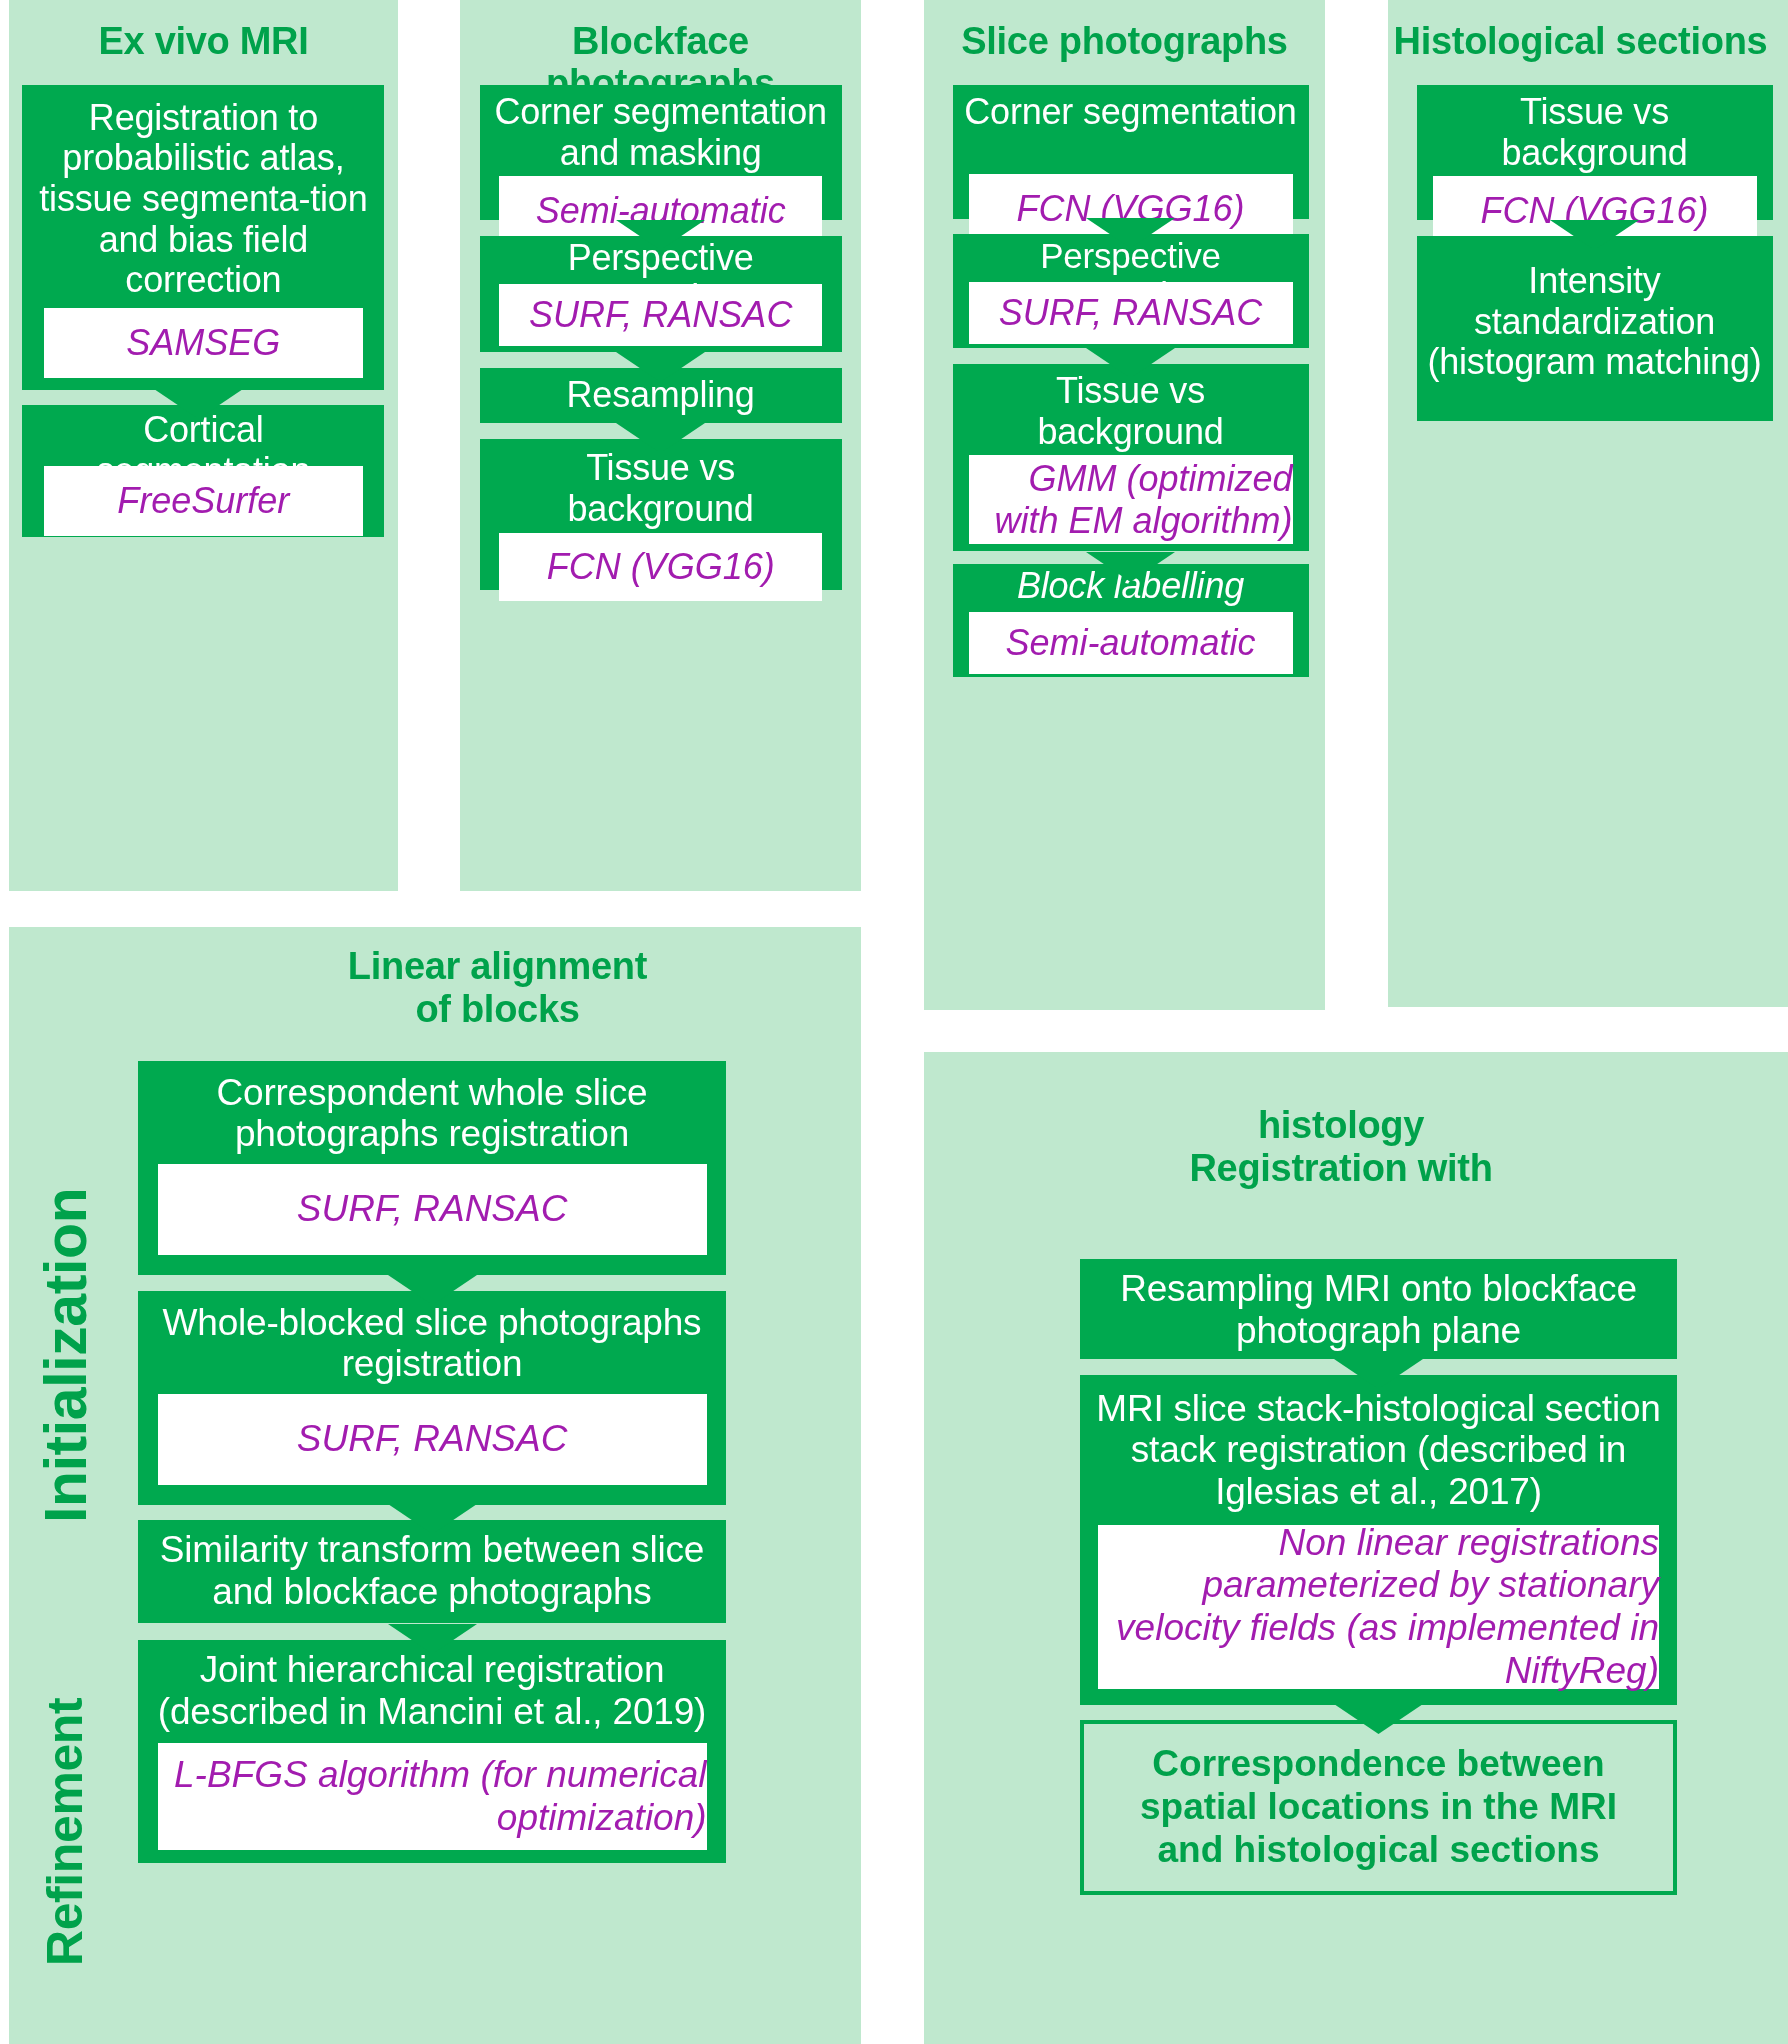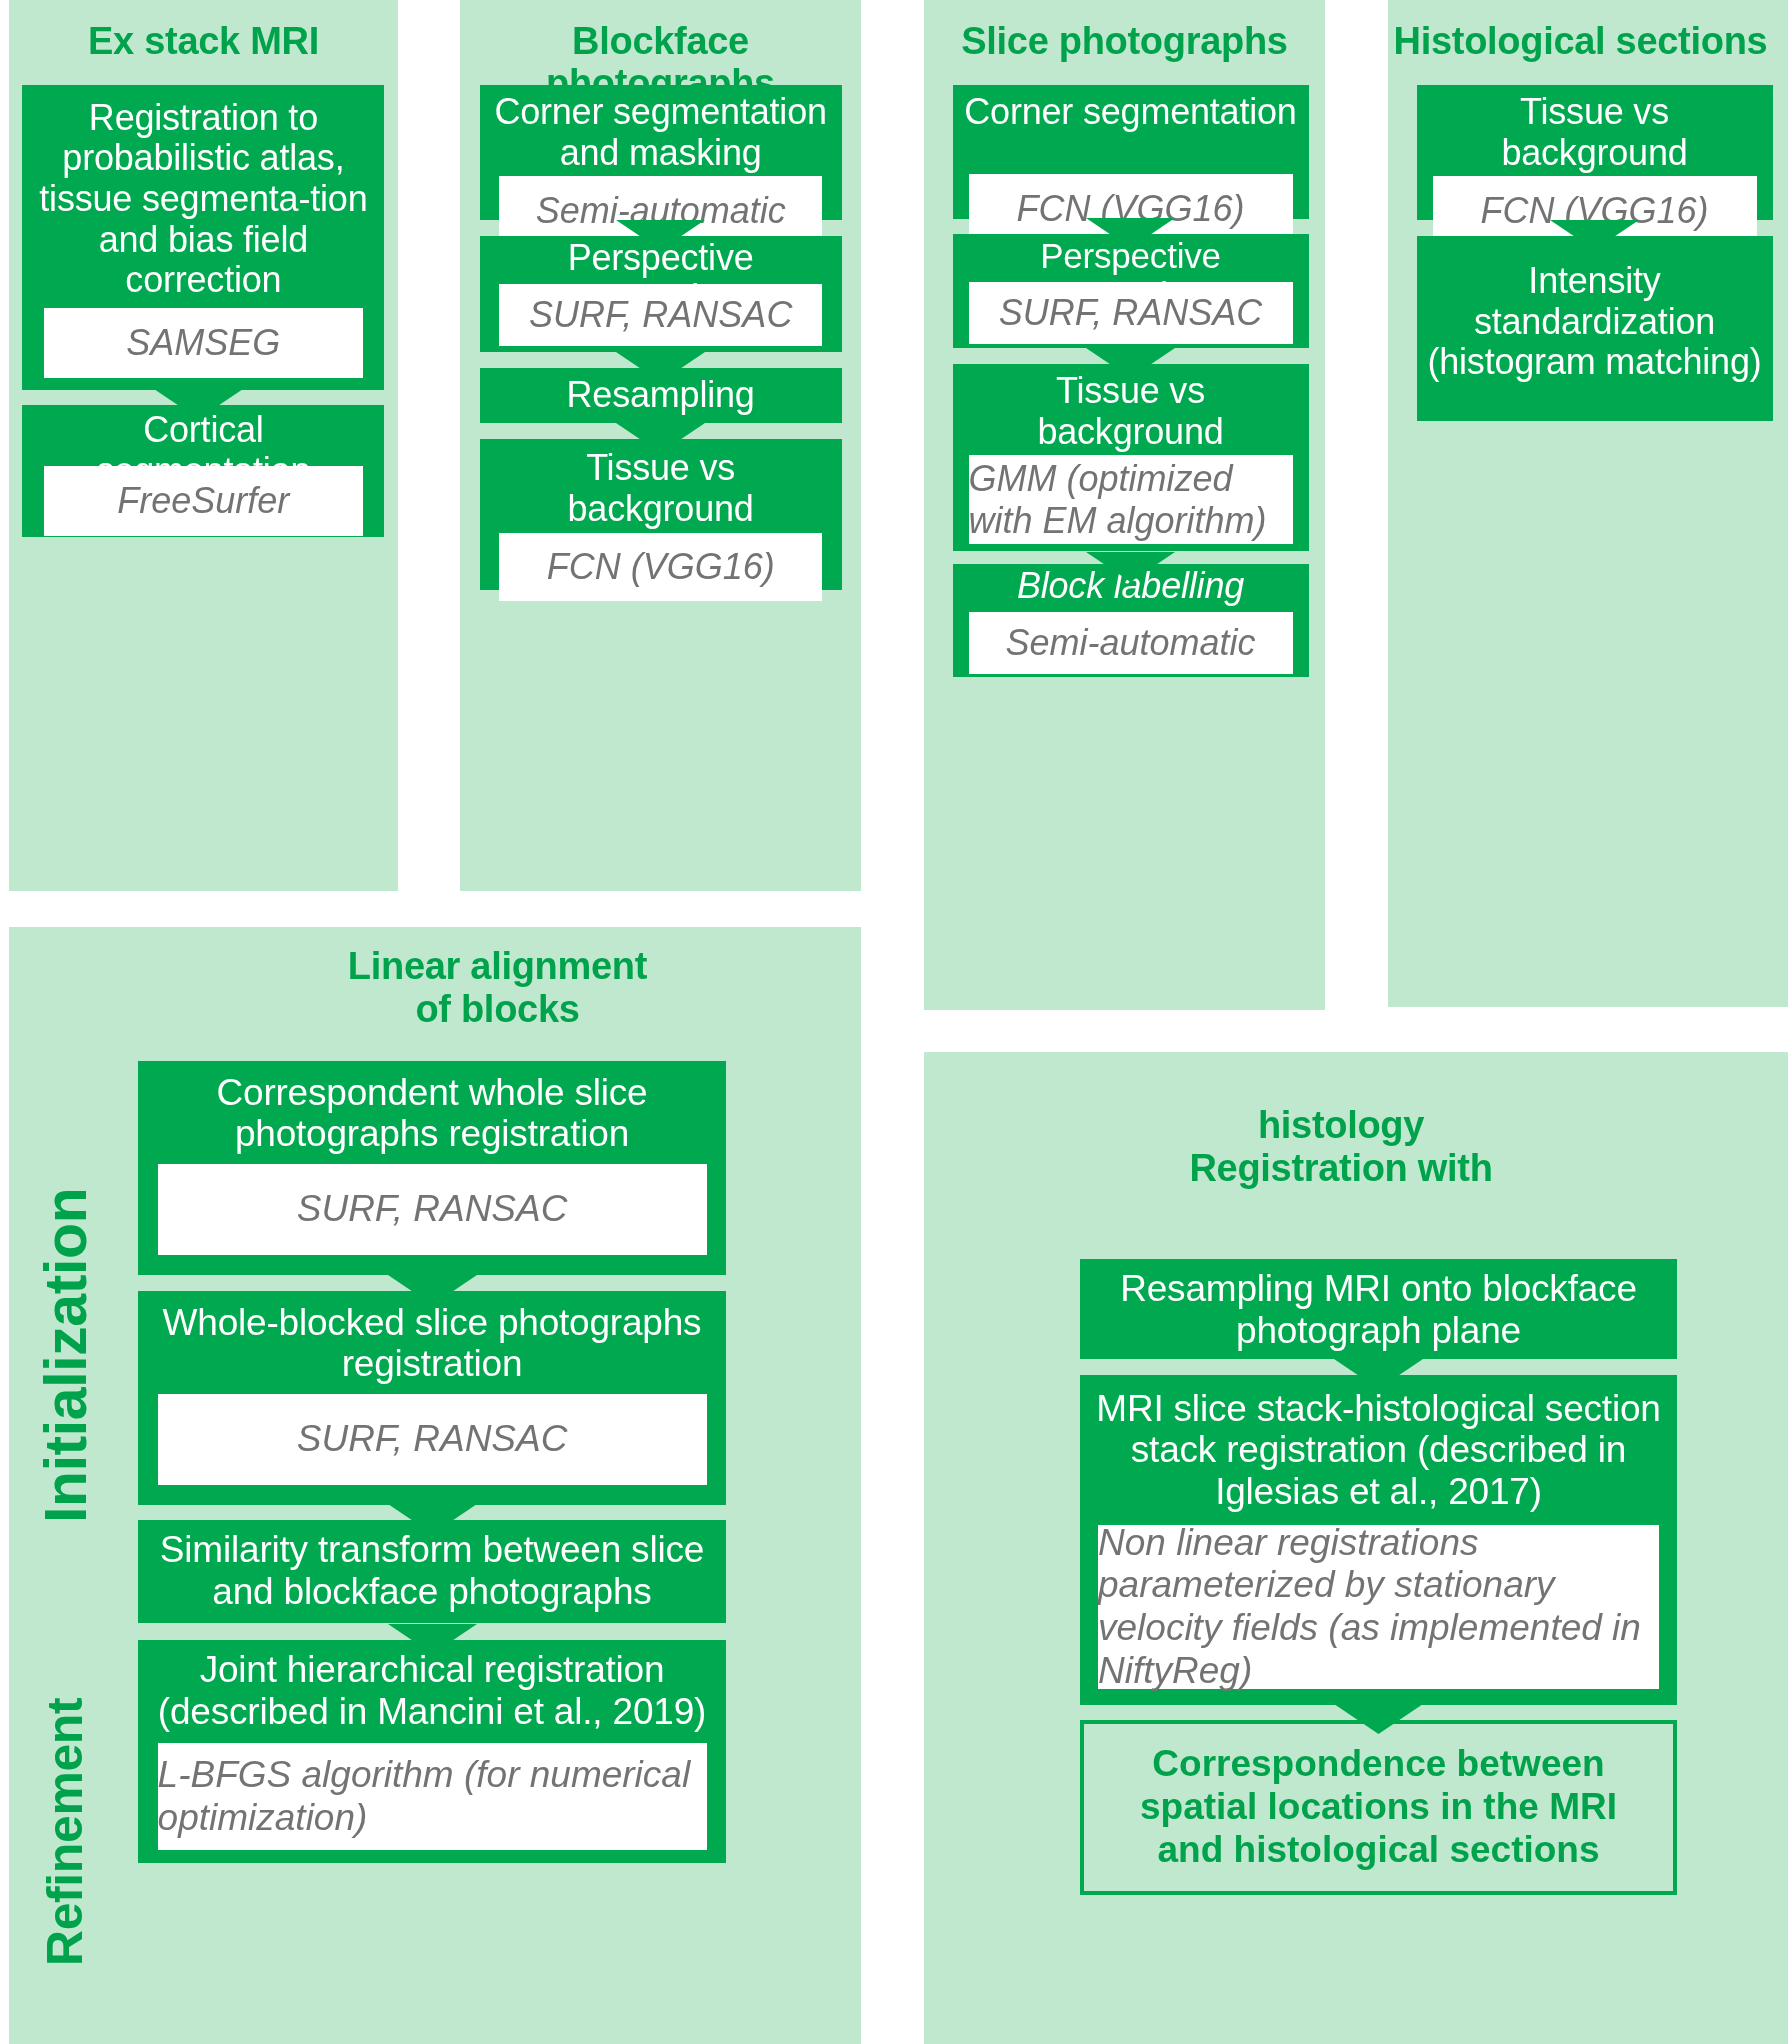"Ex stack MRI" div.panel-title { text: stack -> vivo }
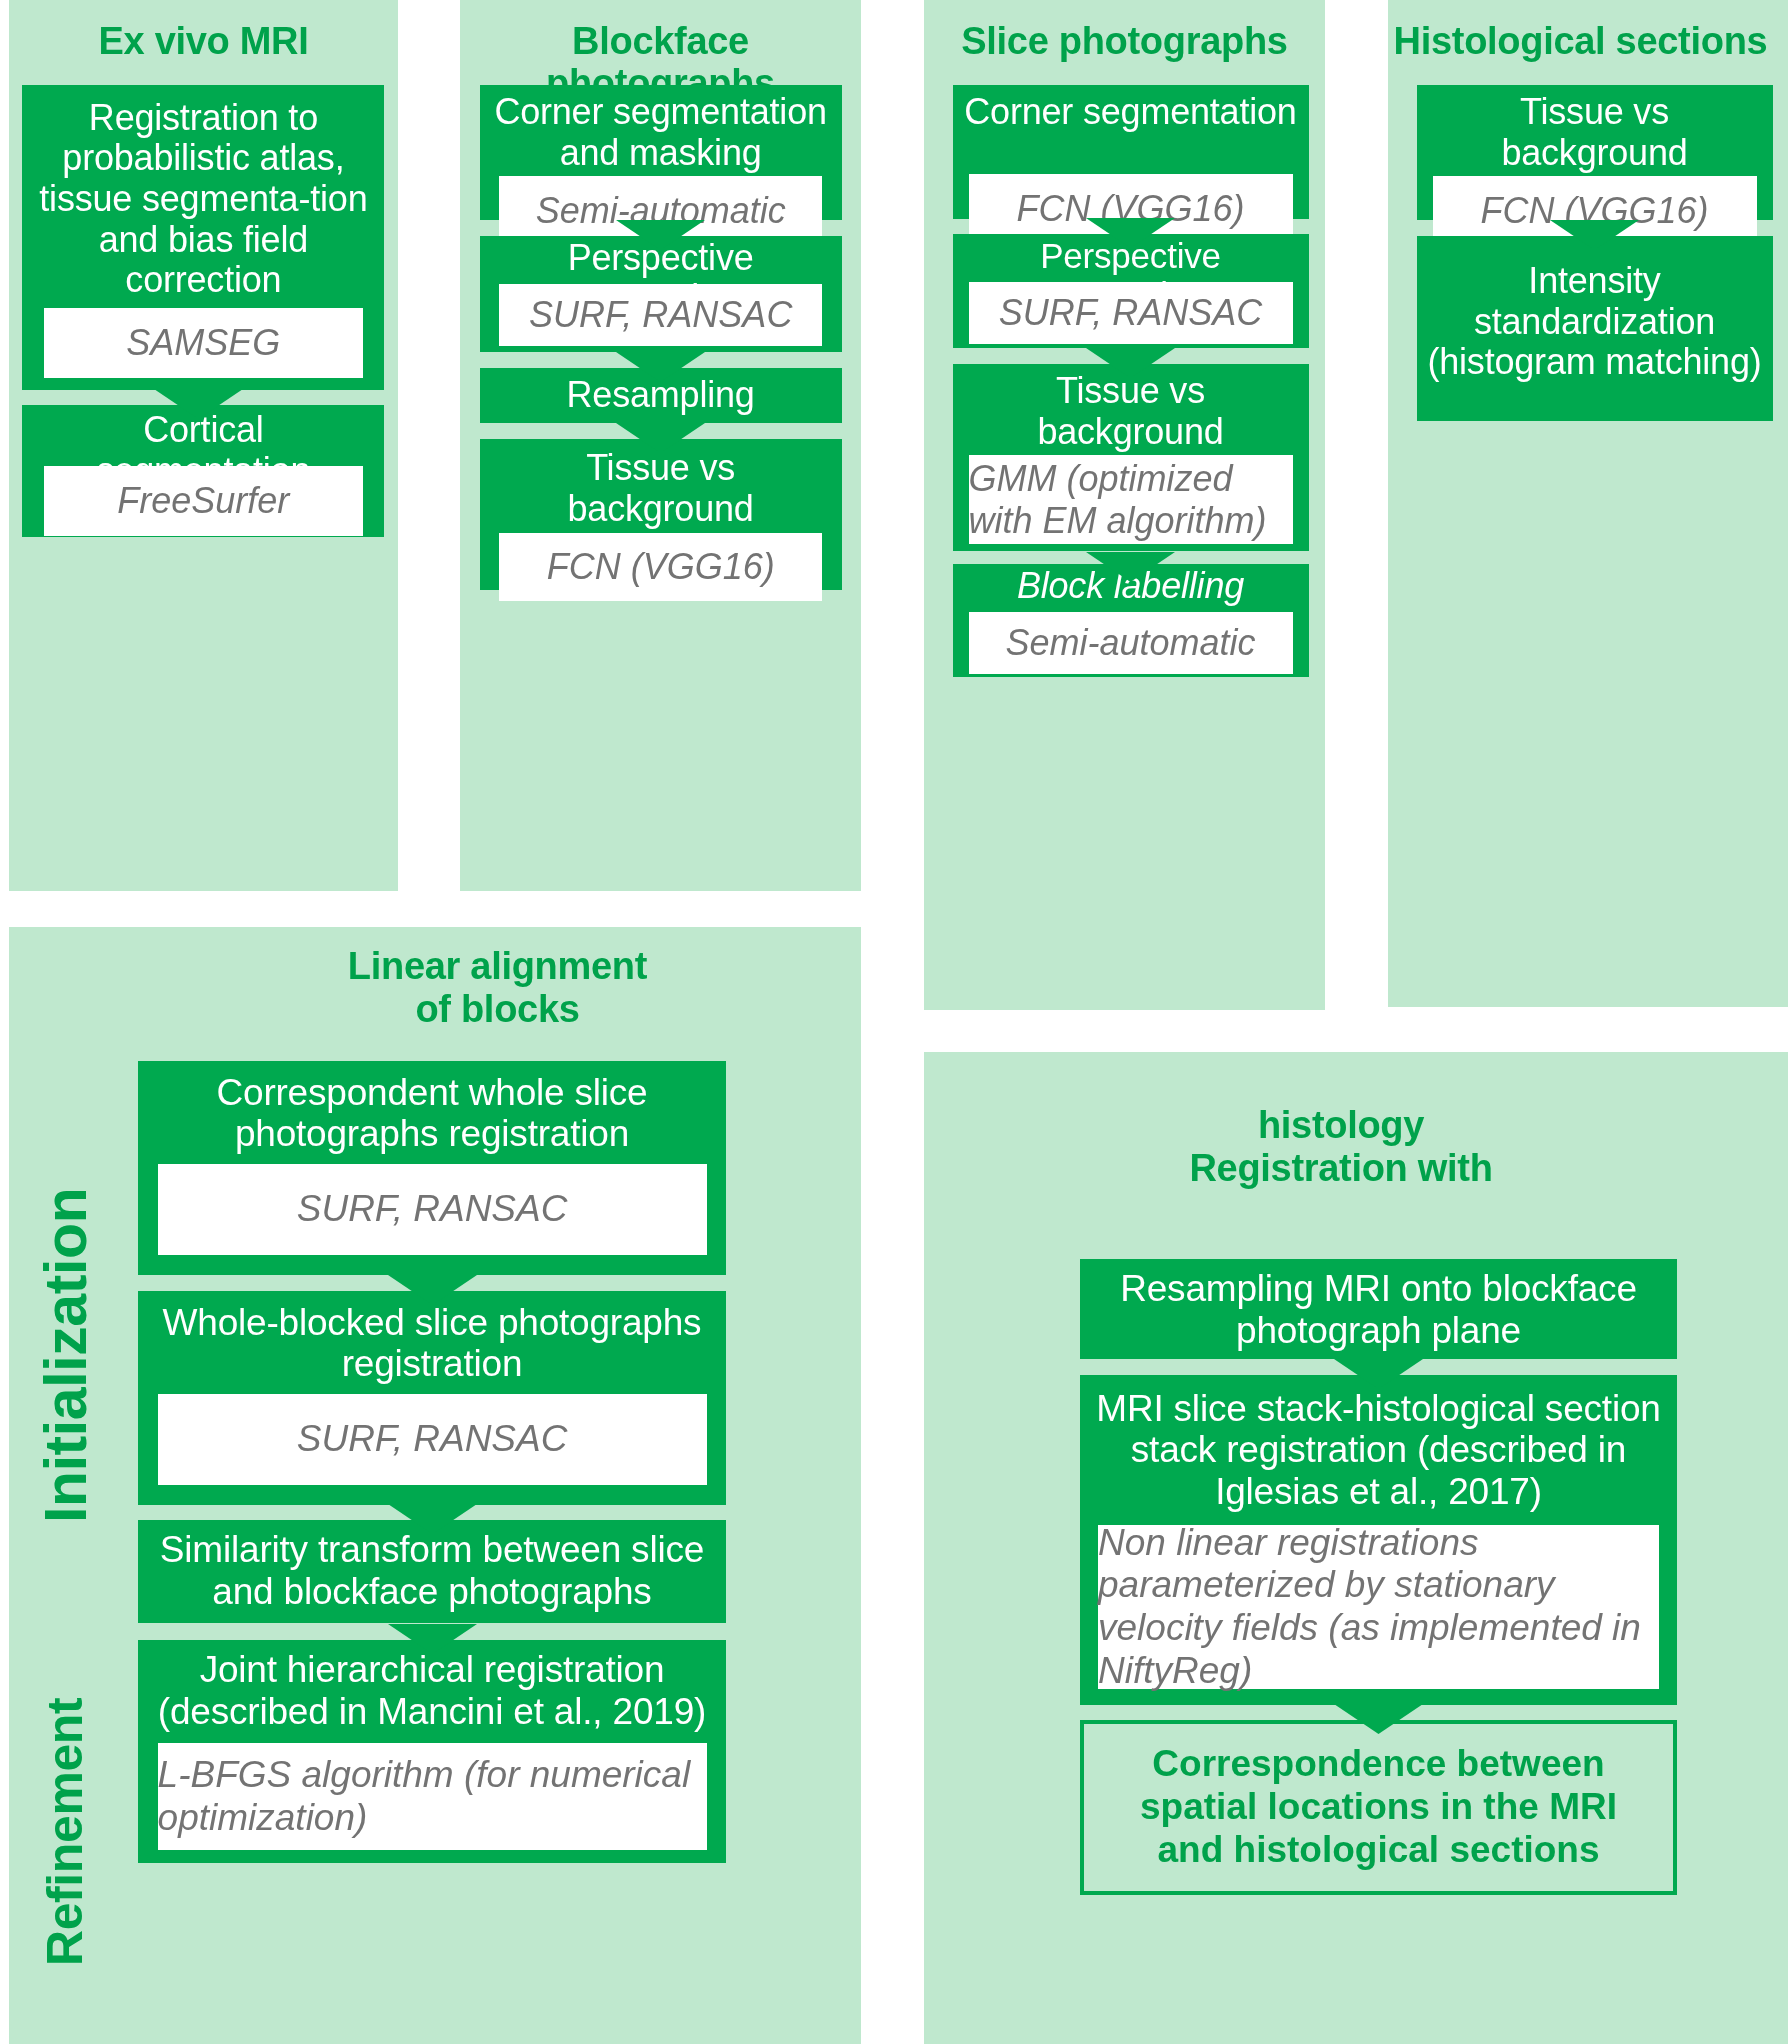"Semi-automatic" .method { color: #737373 -> #a21caf; text-align: left -> right }
